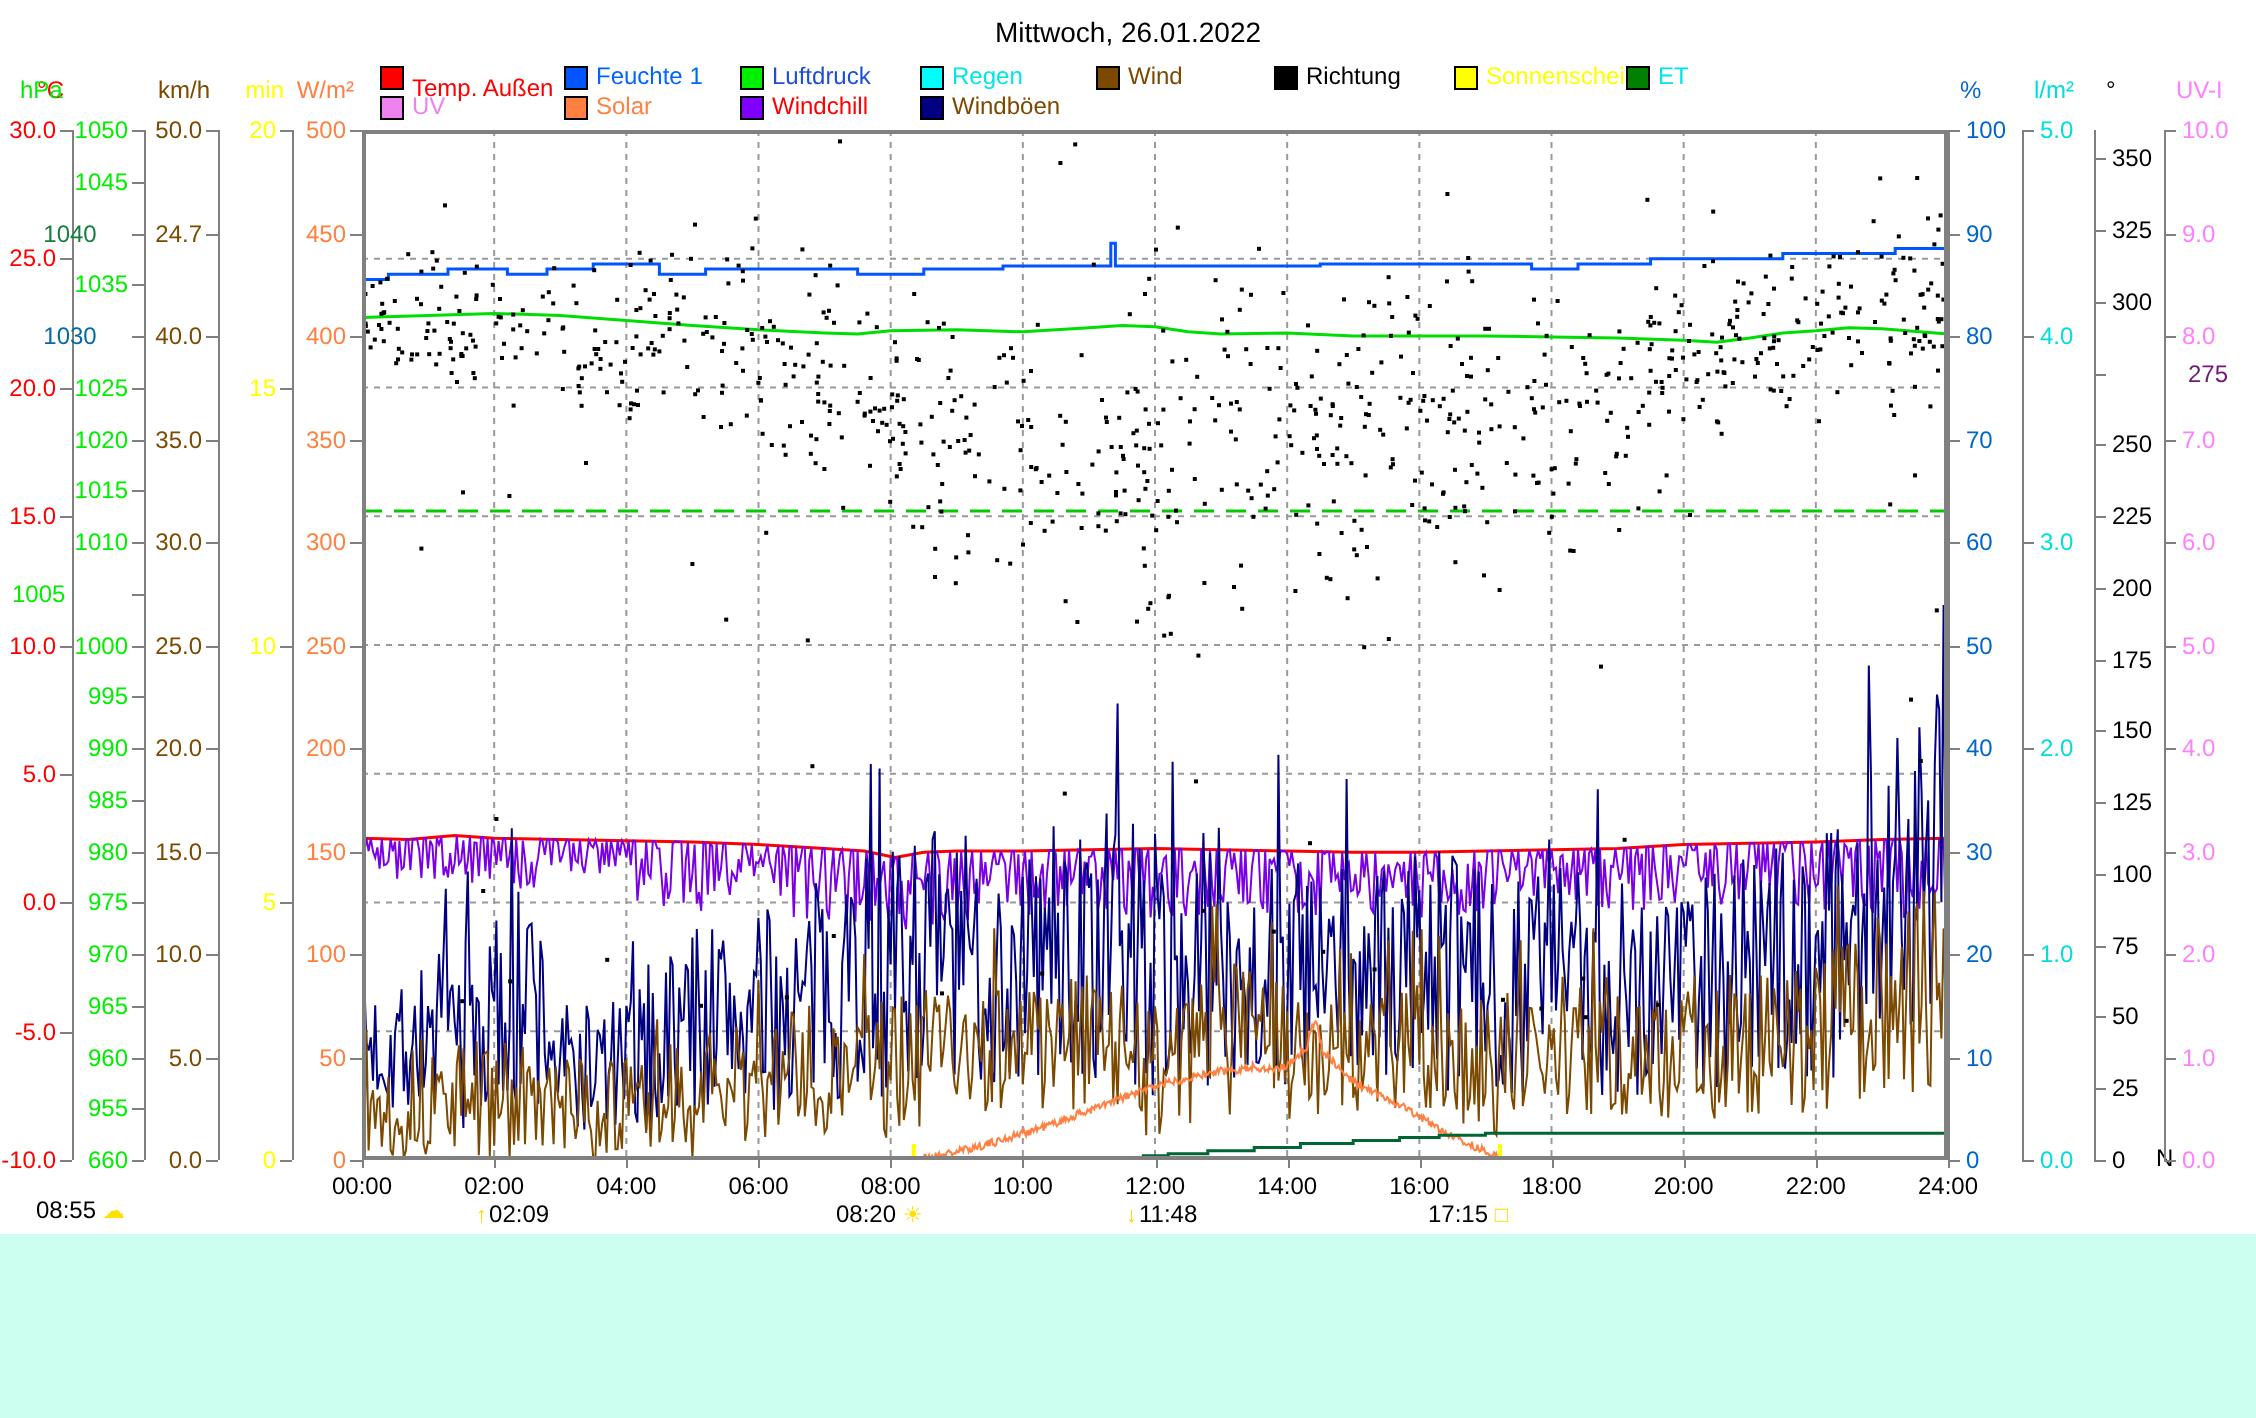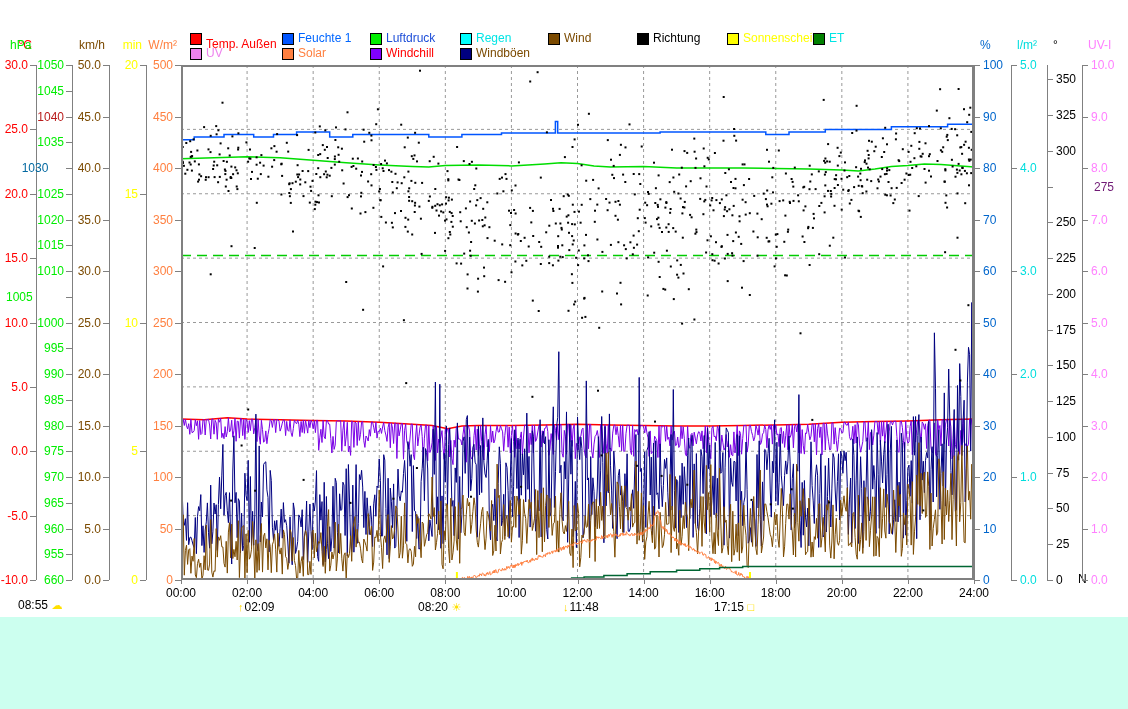"Mittwoch, 26.01.2022" div.title { html: none -> <div>Mittwoch, 26.01.2022</div> }
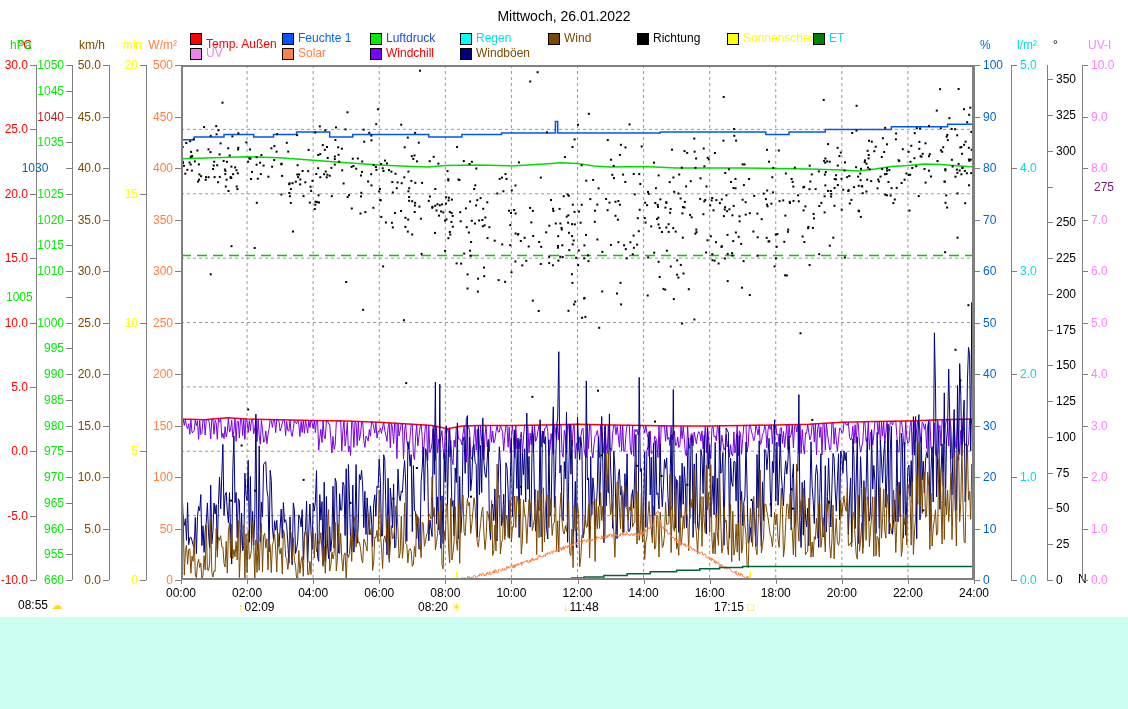"1040" div.axlab { color: #b91c1c -> #15803d; text-align: right -> center }
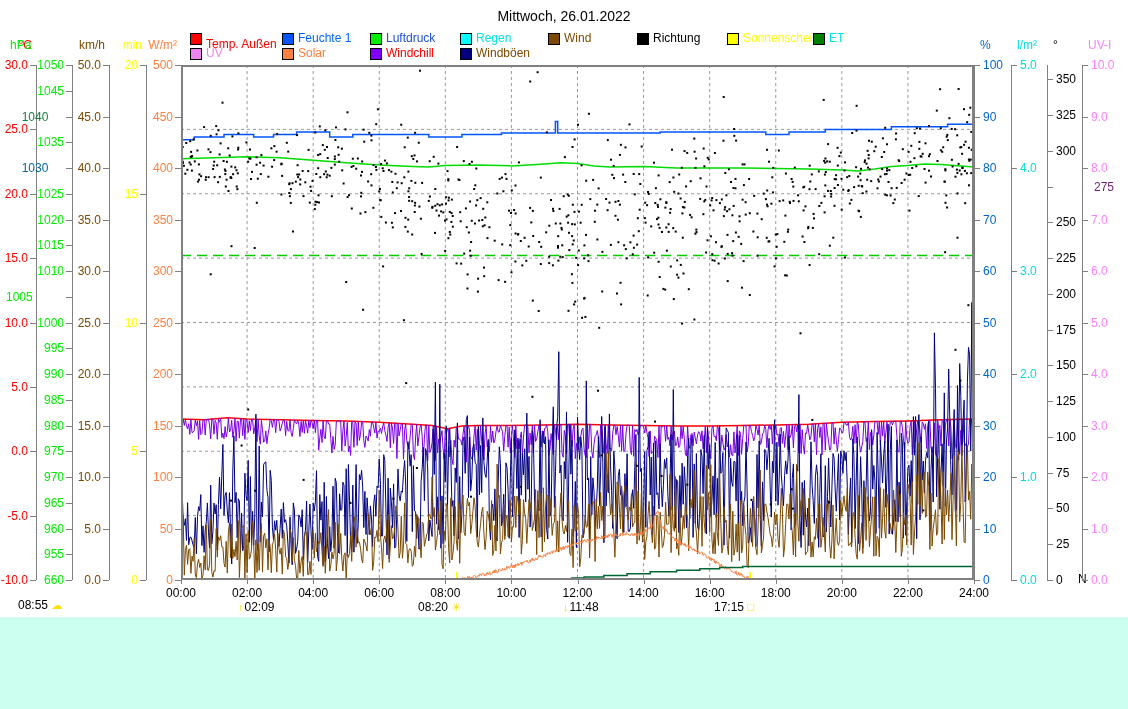"45.0" div.axlab { text: 45.0 -> 24.7 }
